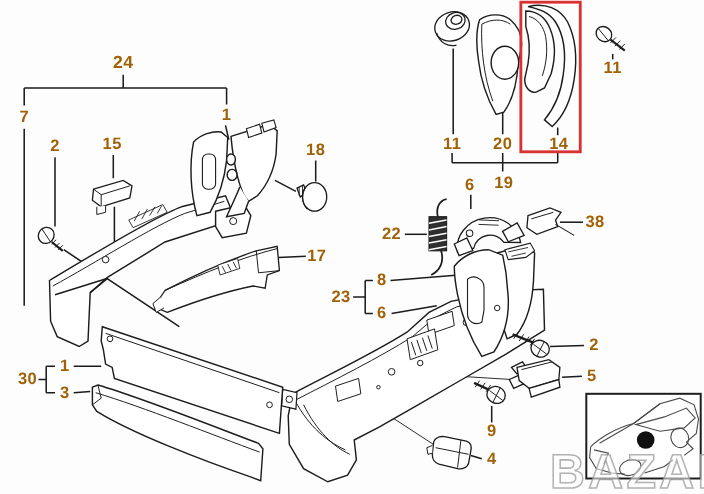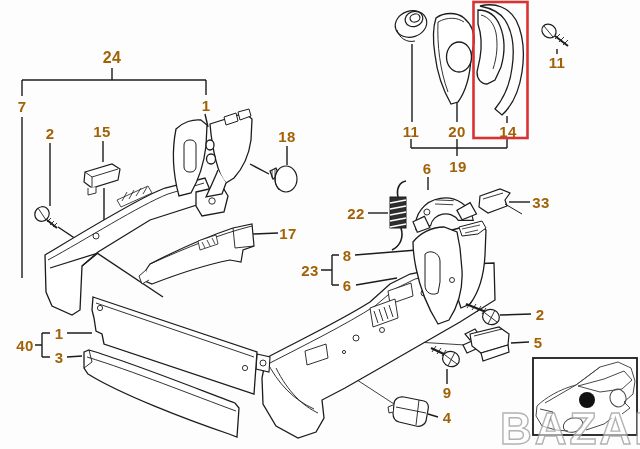"33" div.callout { text: 33 -> 38 }
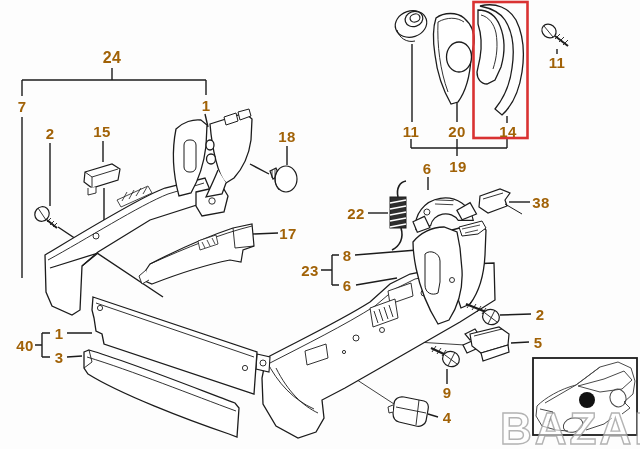"40" div.callout { text: 40 -> 30 }
